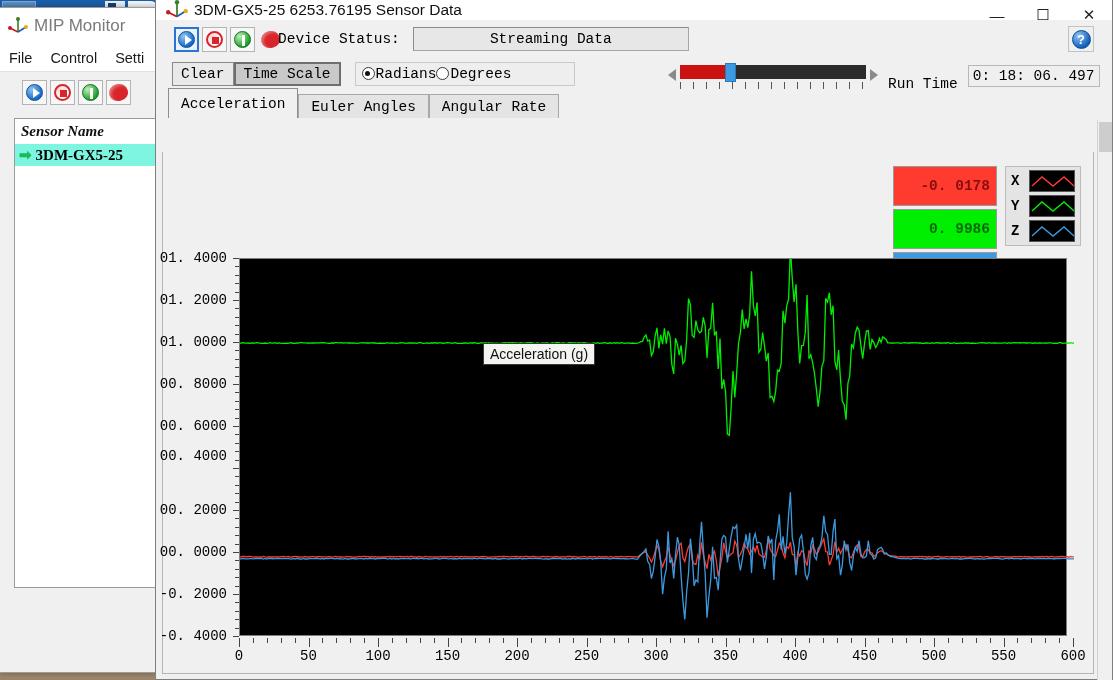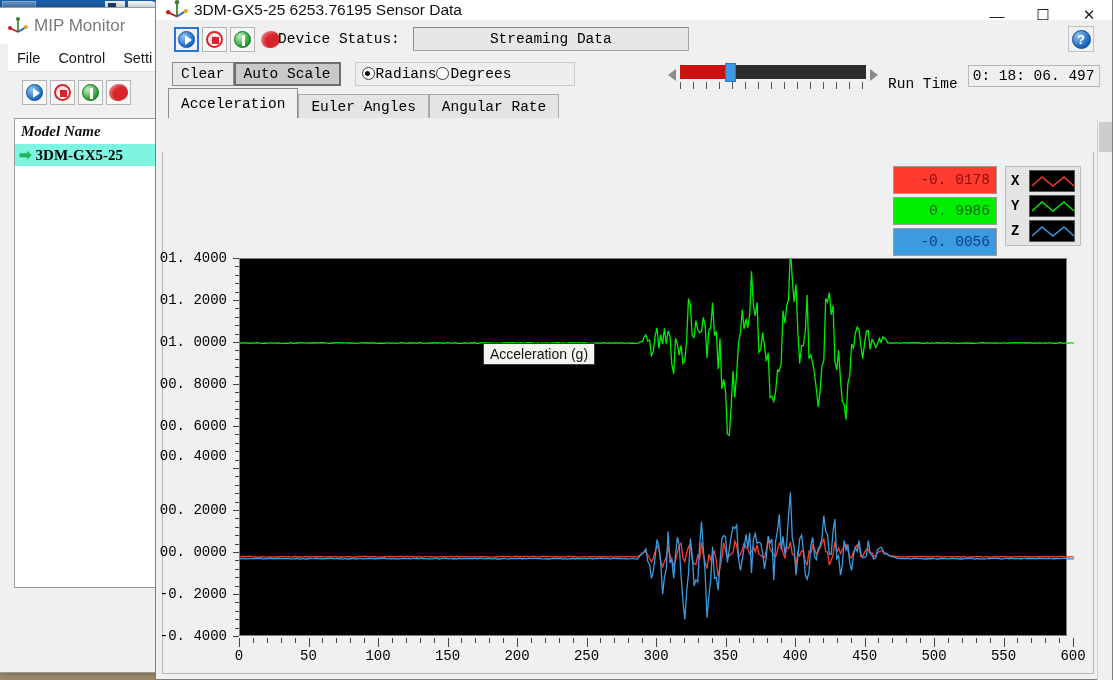"File" #mip-menu { margin-left: 8px -> none }
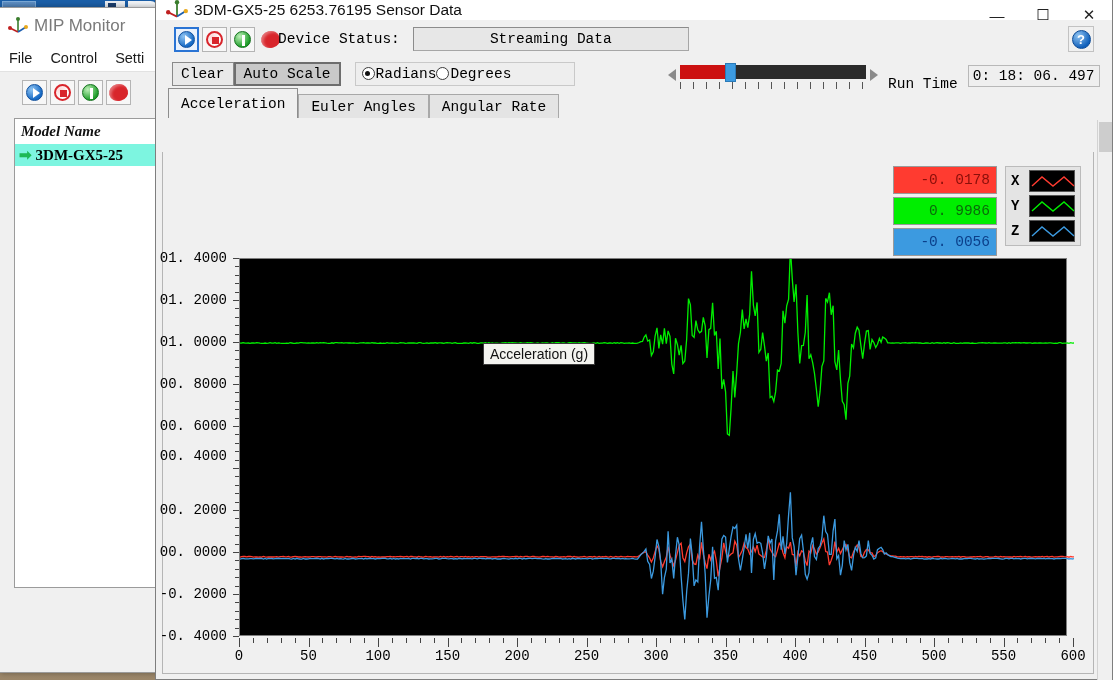"Auto Scale" div.flat-btn { text: Auto -> Time }
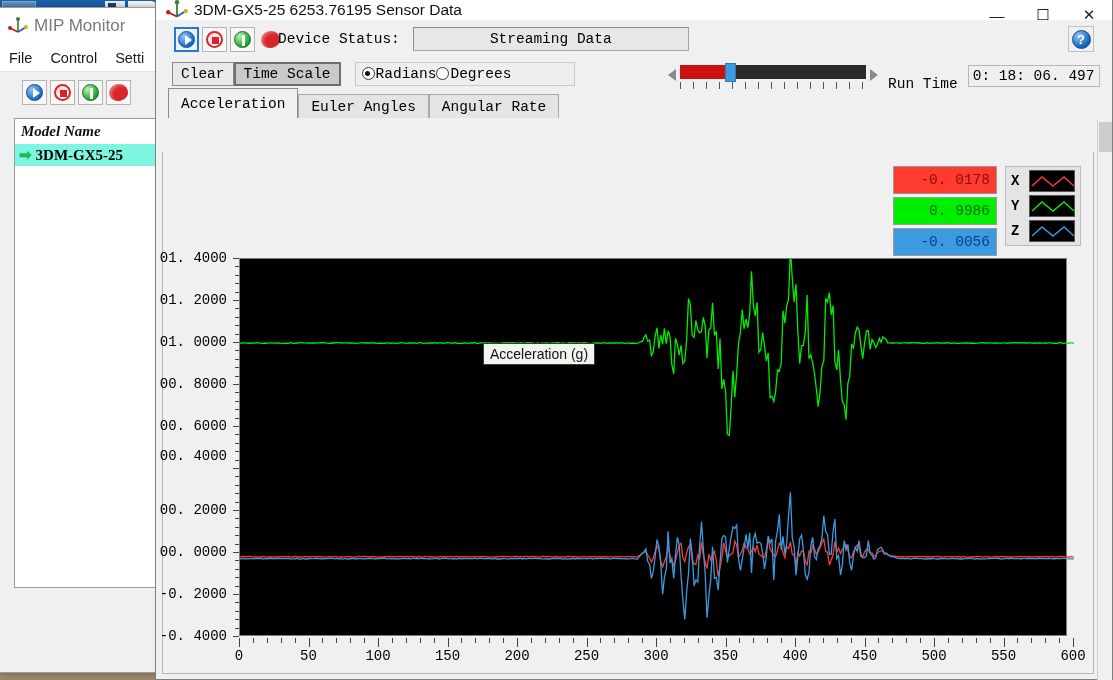"Model Name" div.hdr { text: Model -> Sensor }
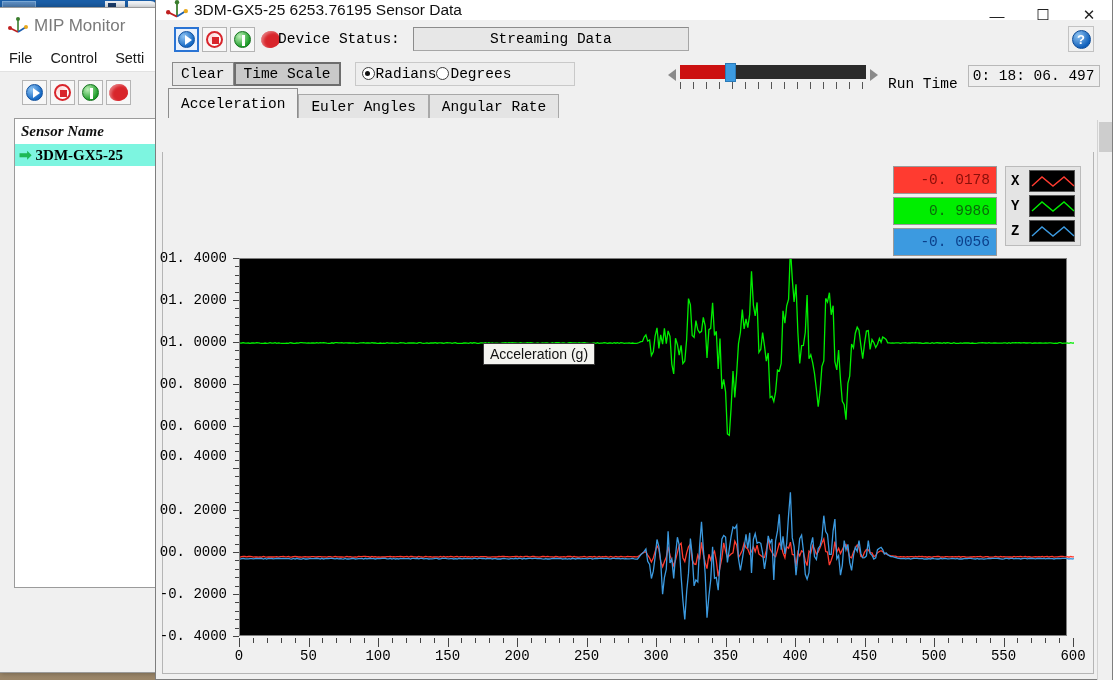"-0. 0178" .lv { font-weight: normal -> bold; height: 28px -> 40px }
